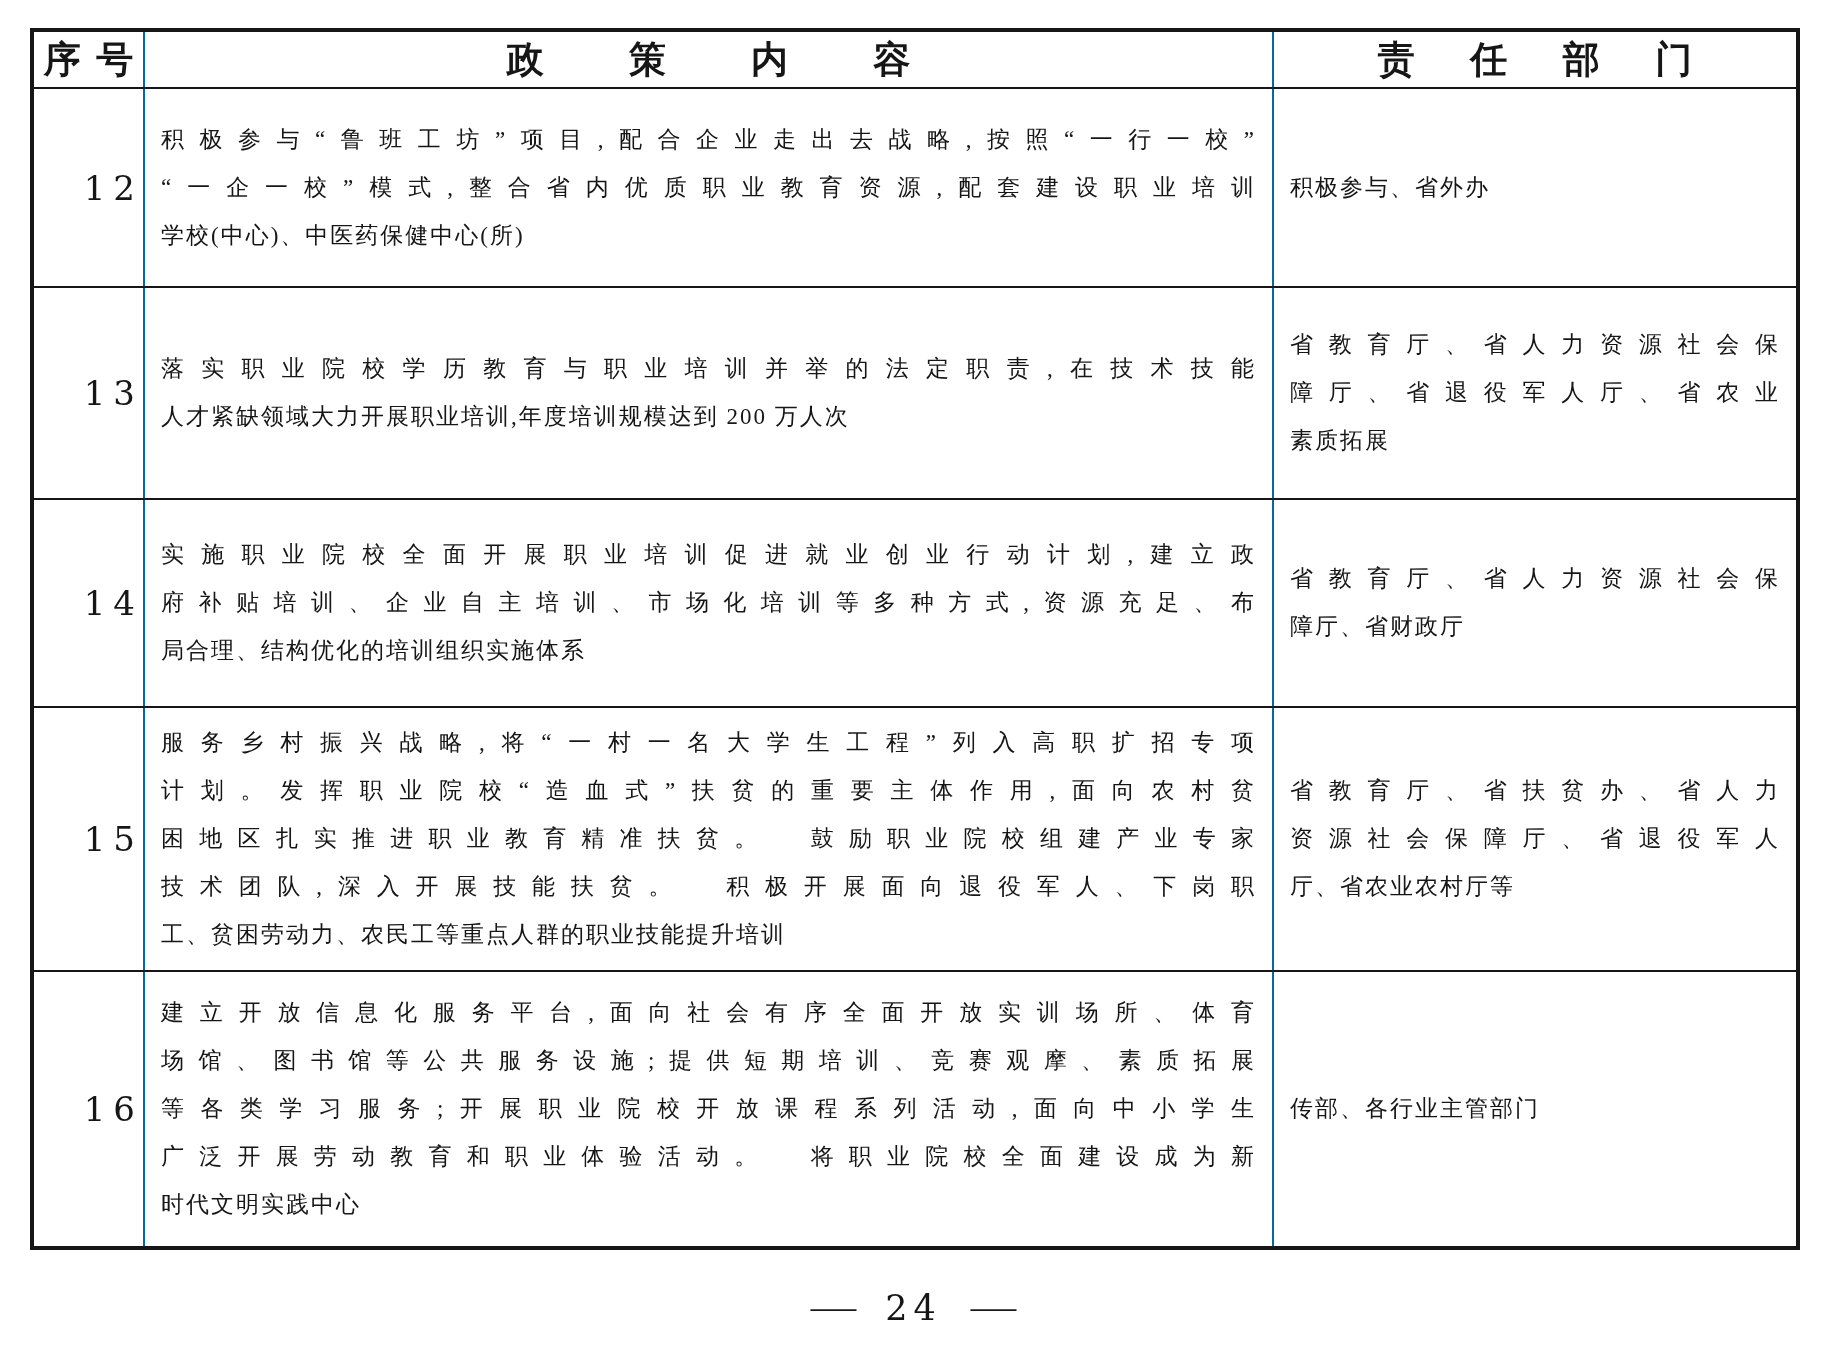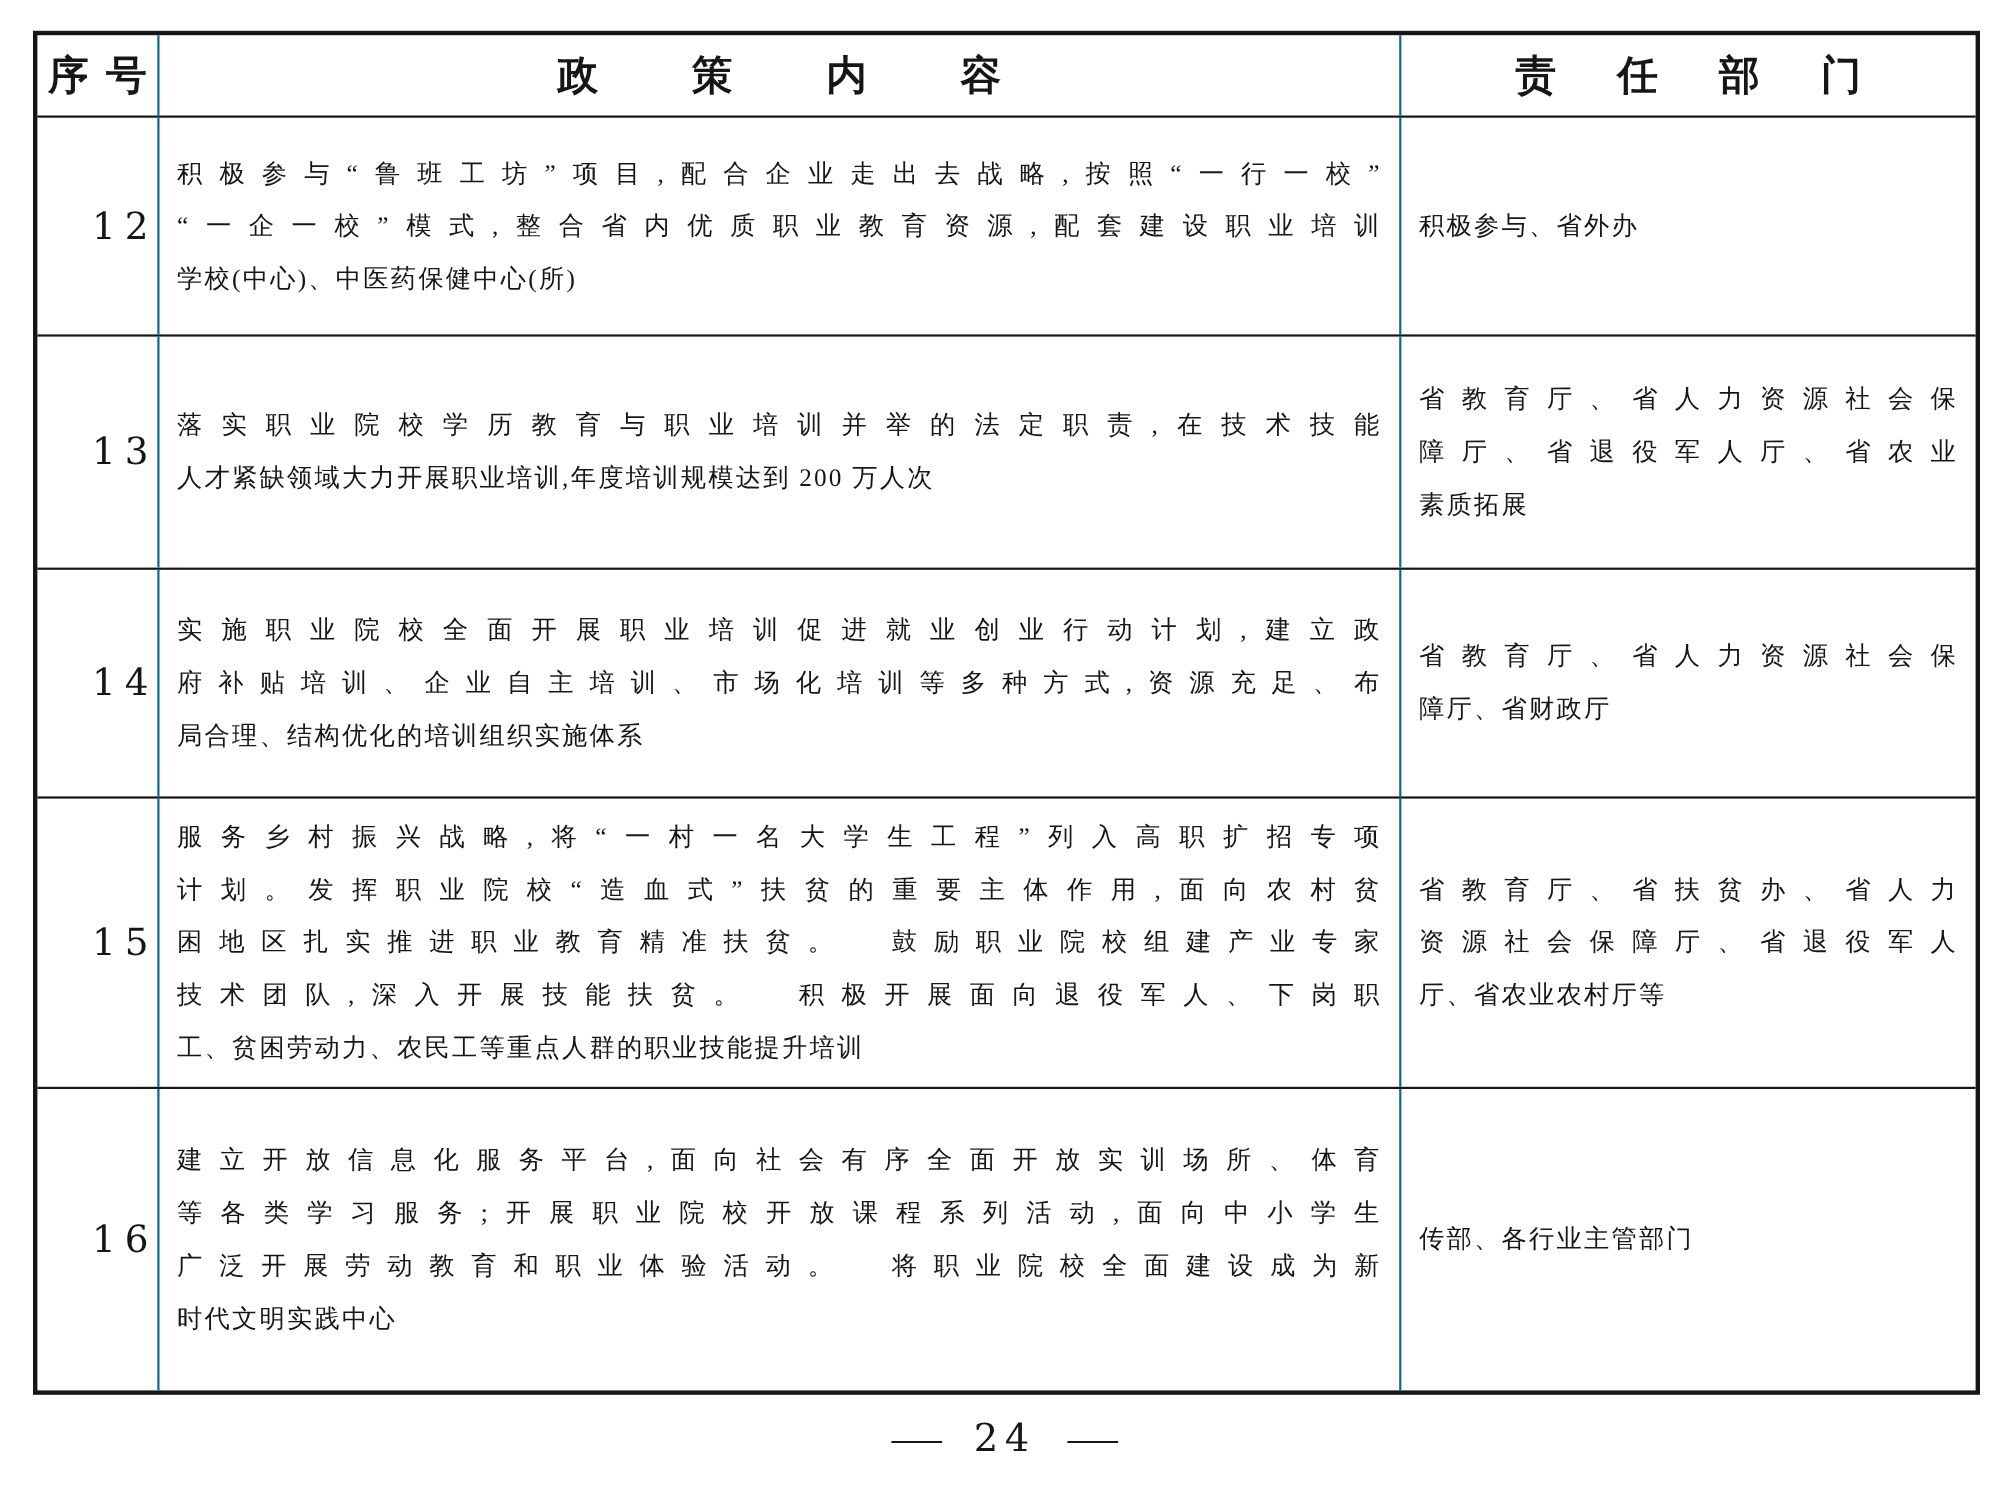"序号" .row.header-row { height: 73px -> 55px }
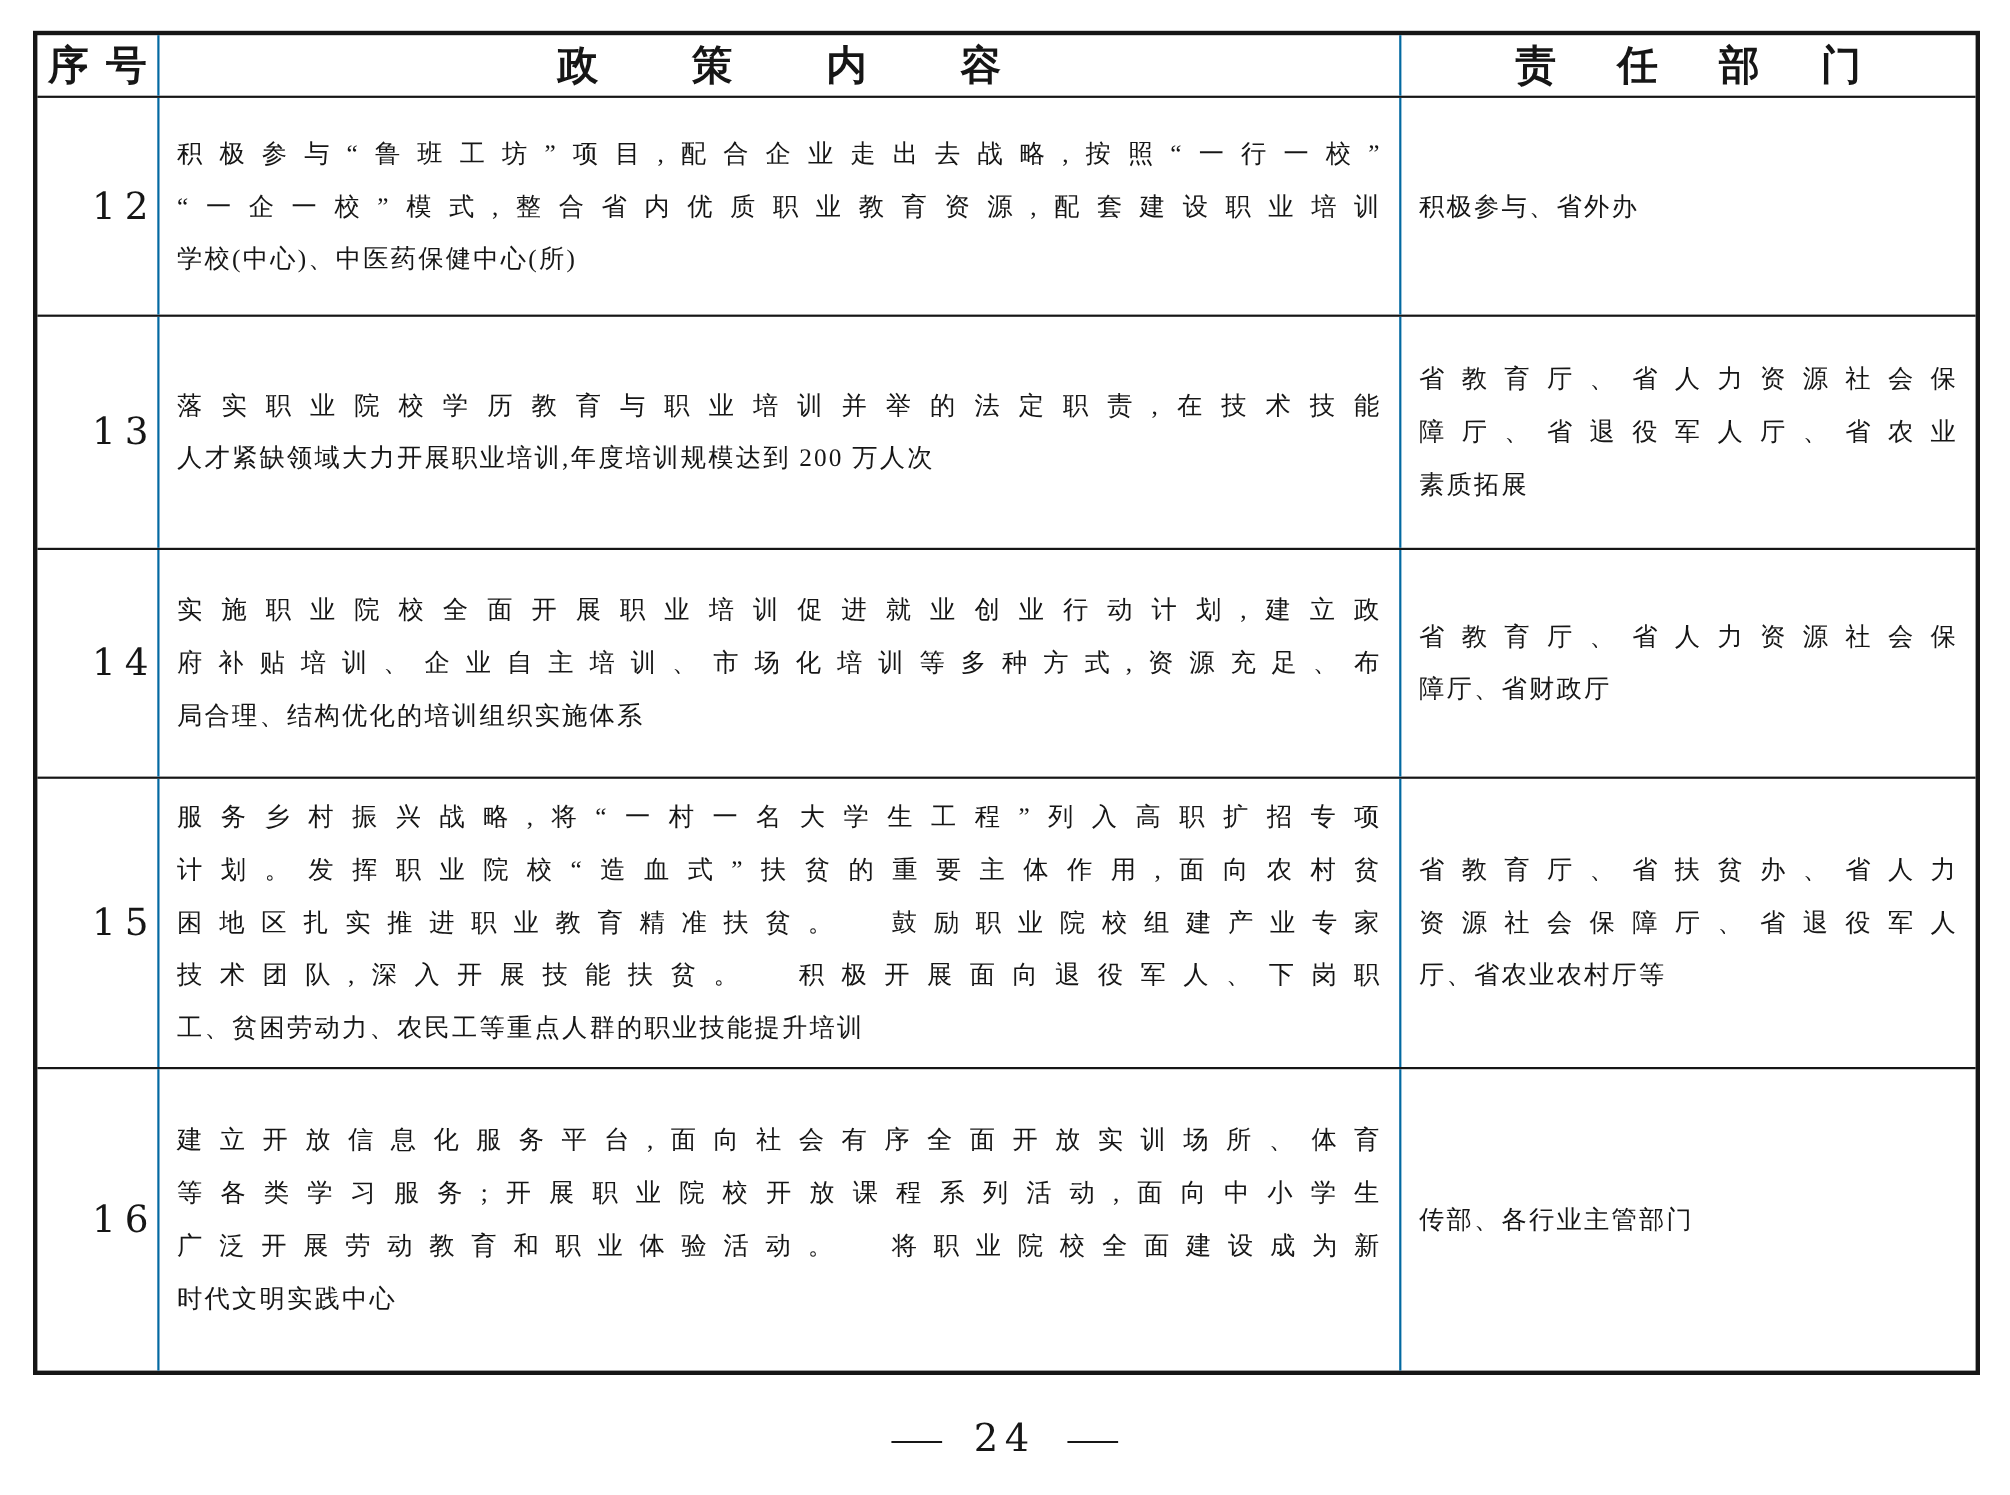"场馆、图书馆等公共服务设施;提供短期培训、竞赛观摩、素质拓展" div.tline { html: none -> <div>场馆、图书馆等公共服务设施;提供短期培训、竞赛观摩、素质拓展</div> }
